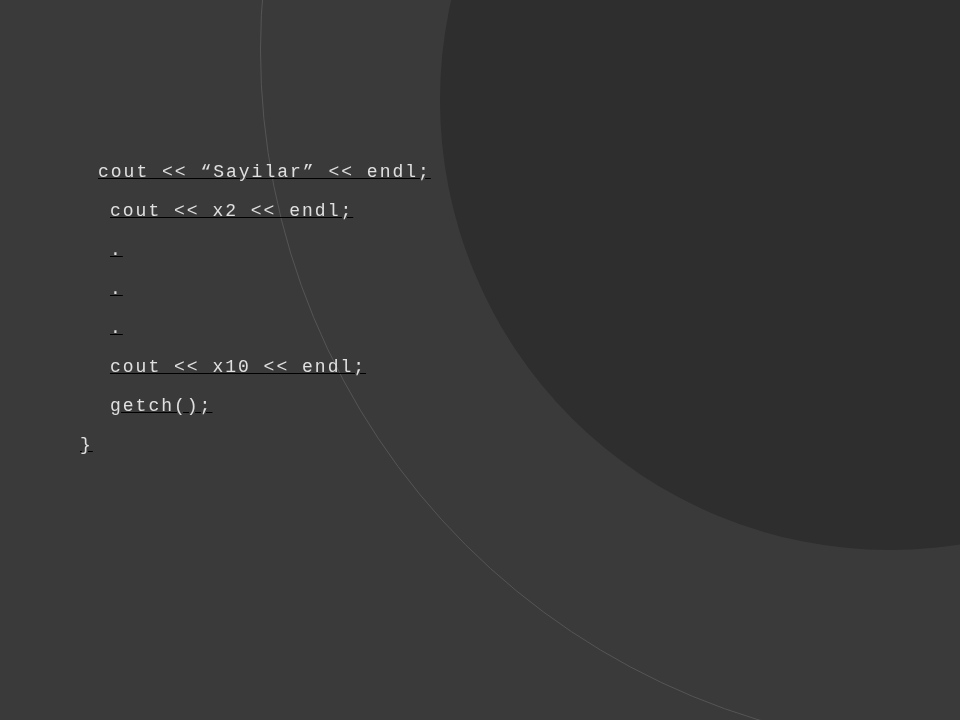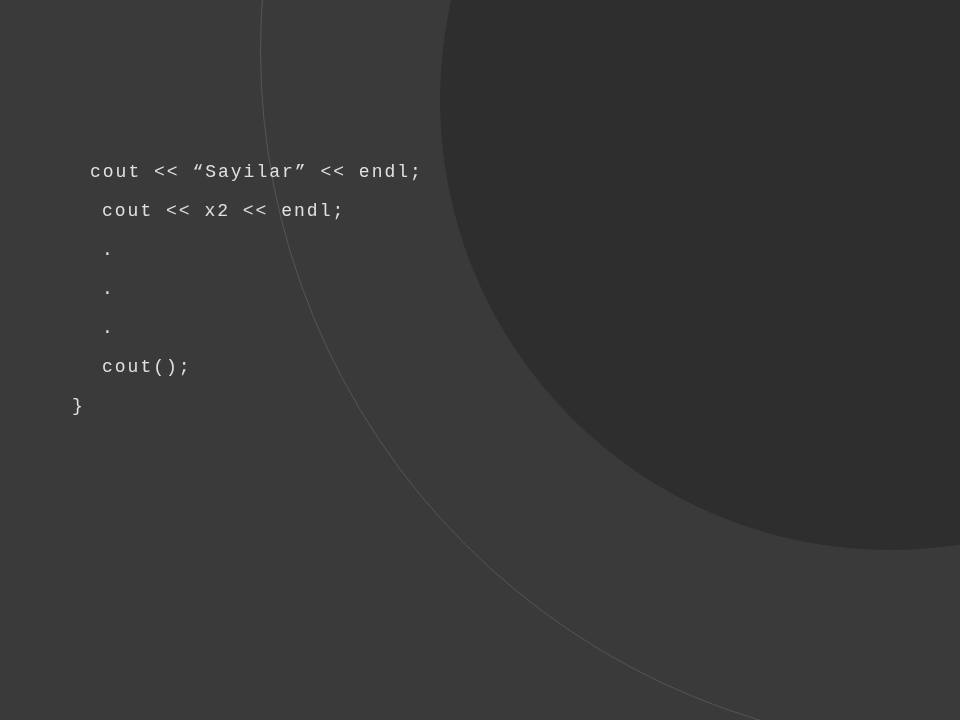"cout << “Sayilar” << endl;" .content { left: 90px -> 98px; text-decoration: none -> underline }
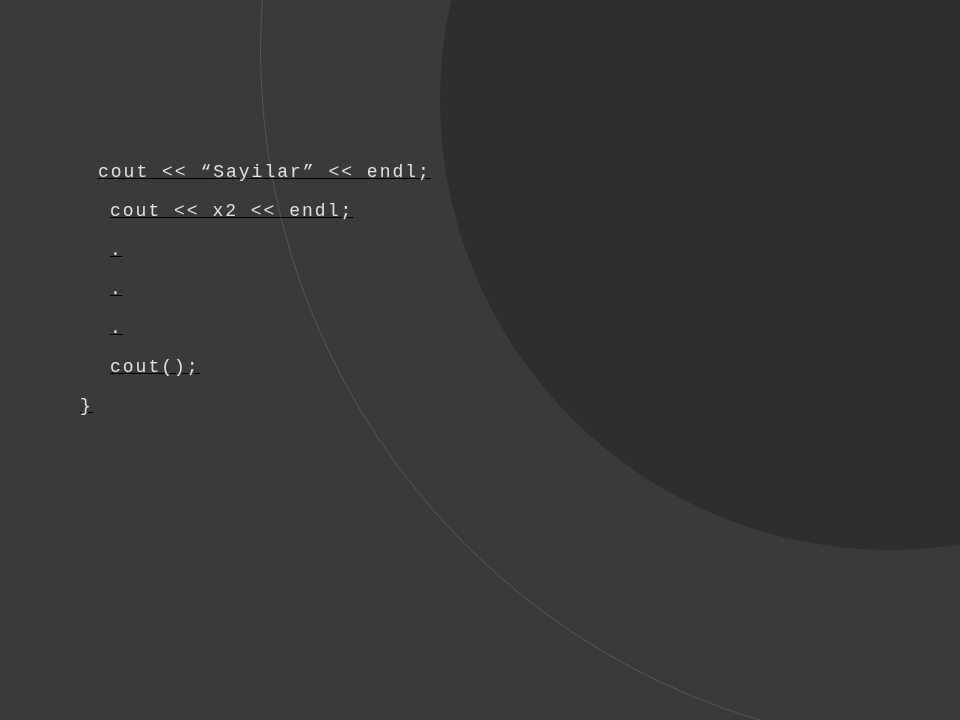"cout << x10 << endl;" div.code-line { html: none -> <div>cout &lt;&lt; x10 &lt;&lt; endl;</div> }
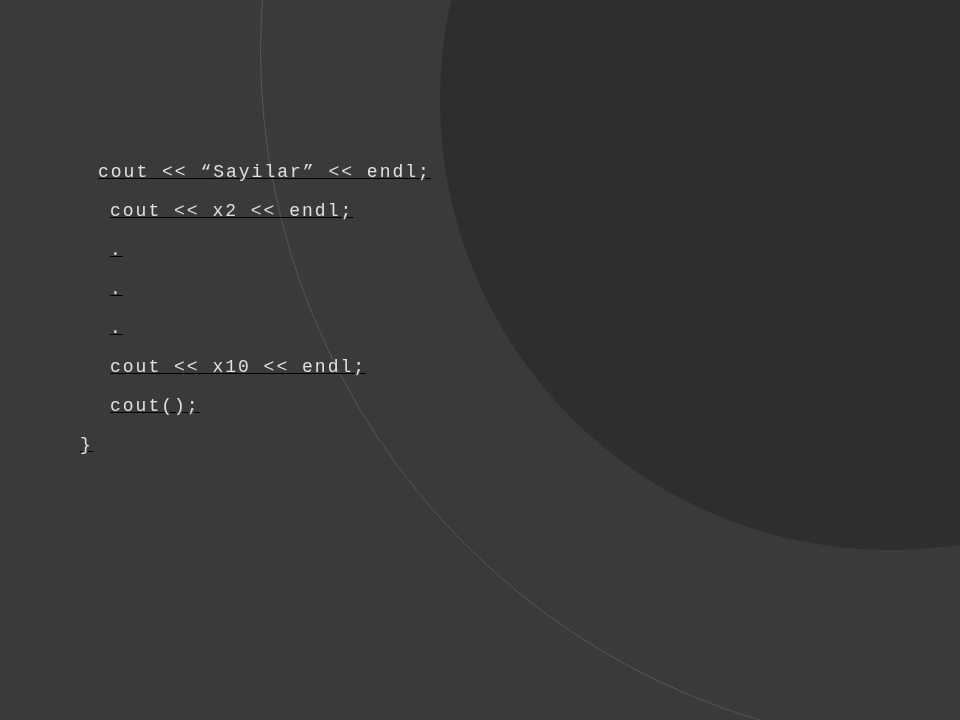"cout();" div.code-line { text: cout -> getch }
